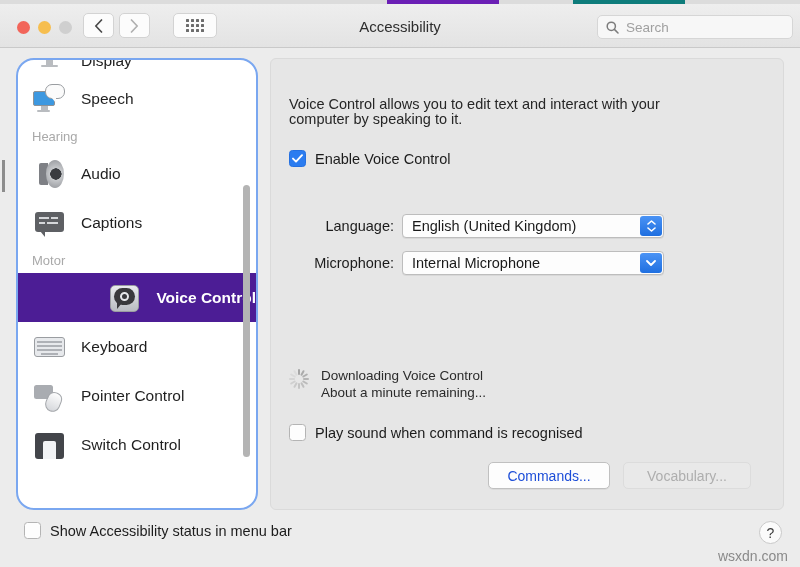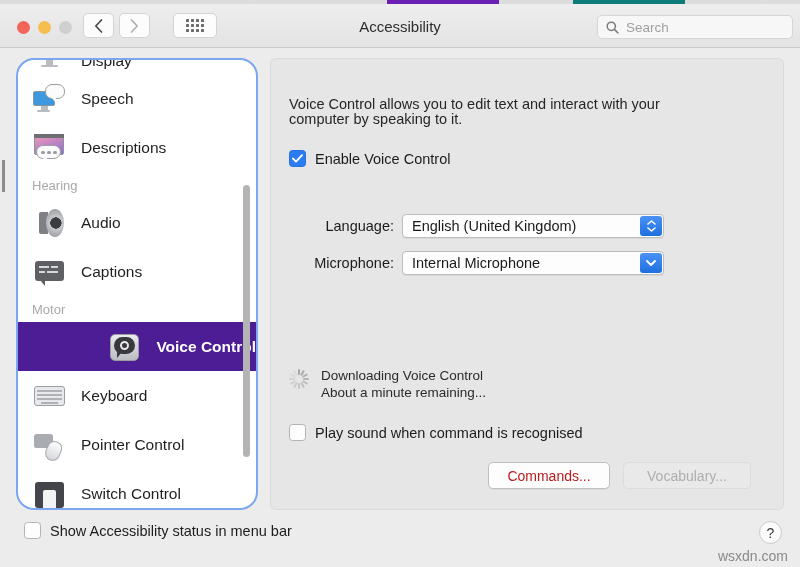"Descriptions" div.side-item { html: <div> <span> <span></span> <span></span> <span> <span></span> <span></span> <span></span> </span> </span> <span>Descriptions</span> </div> -> none }
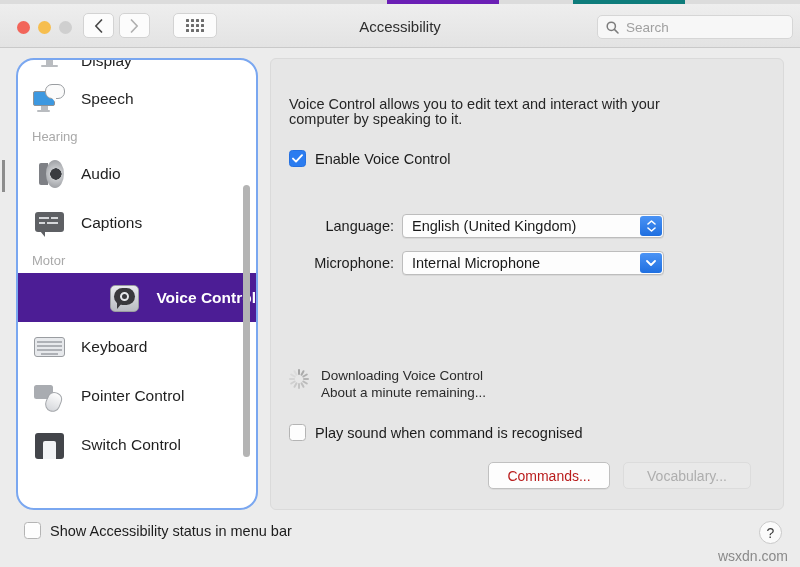"Commands..." .btn { color: #b91c1c -> #1d4ed8 }
